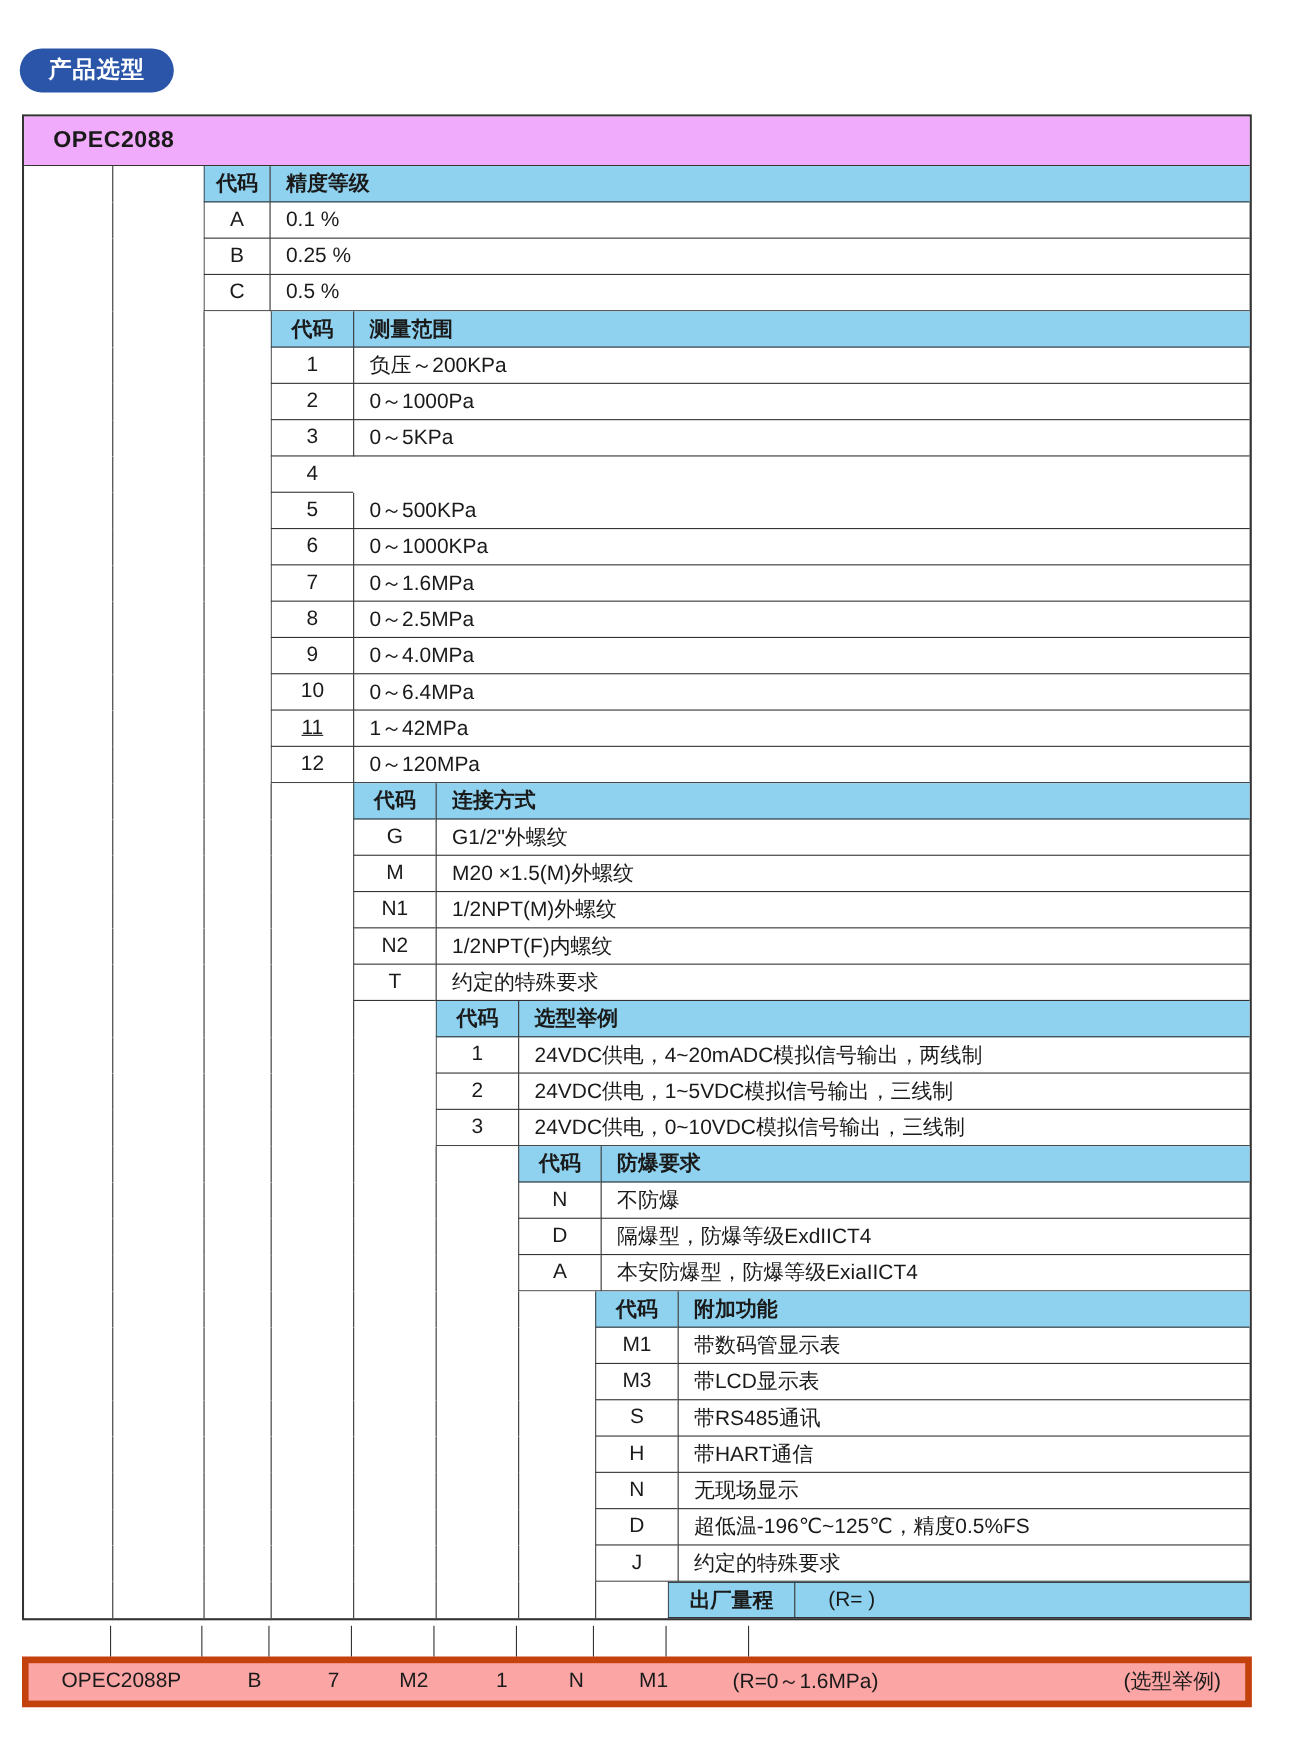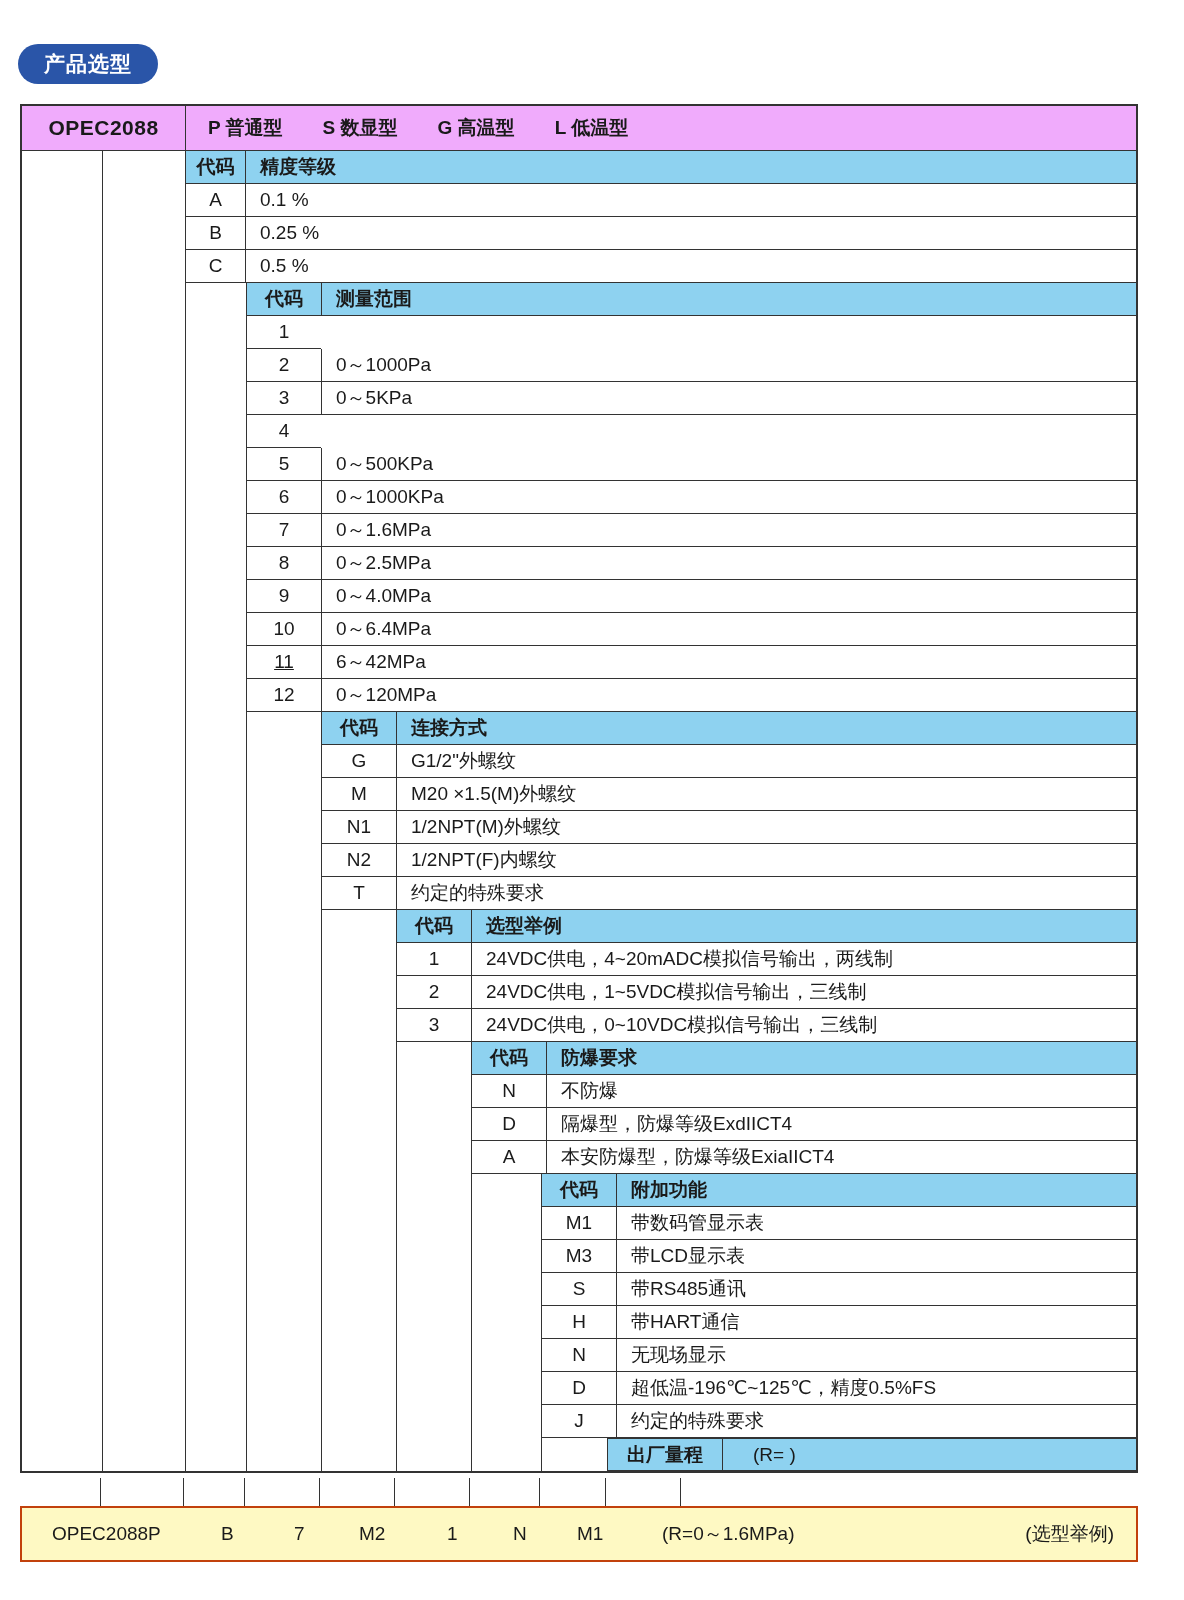"P 普通型" div.types { html: <div> <span>P 普通型</span> <span>S 数显型</span> <span>G 高温型</span> <span>L 低温型</span> </div> -> none }
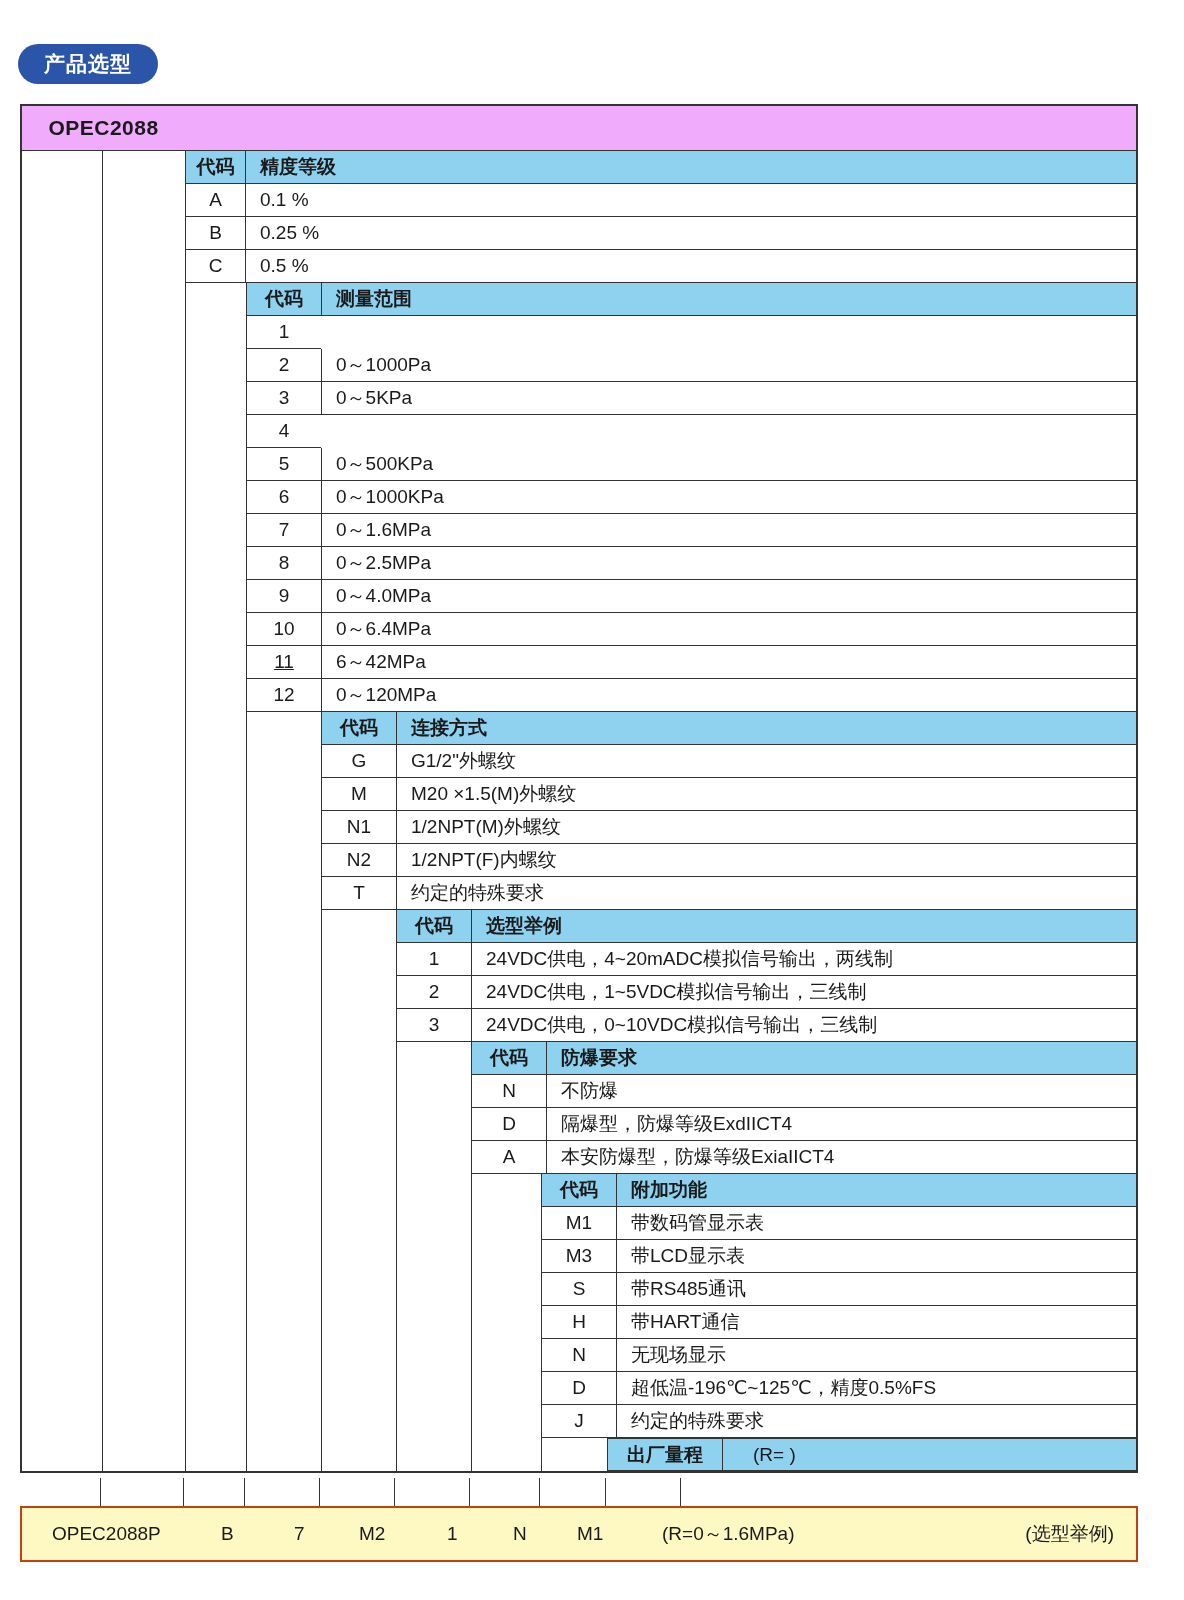"负压～200KPa" div.celldesc { html: none -> <div>负压～200KPa</div> }
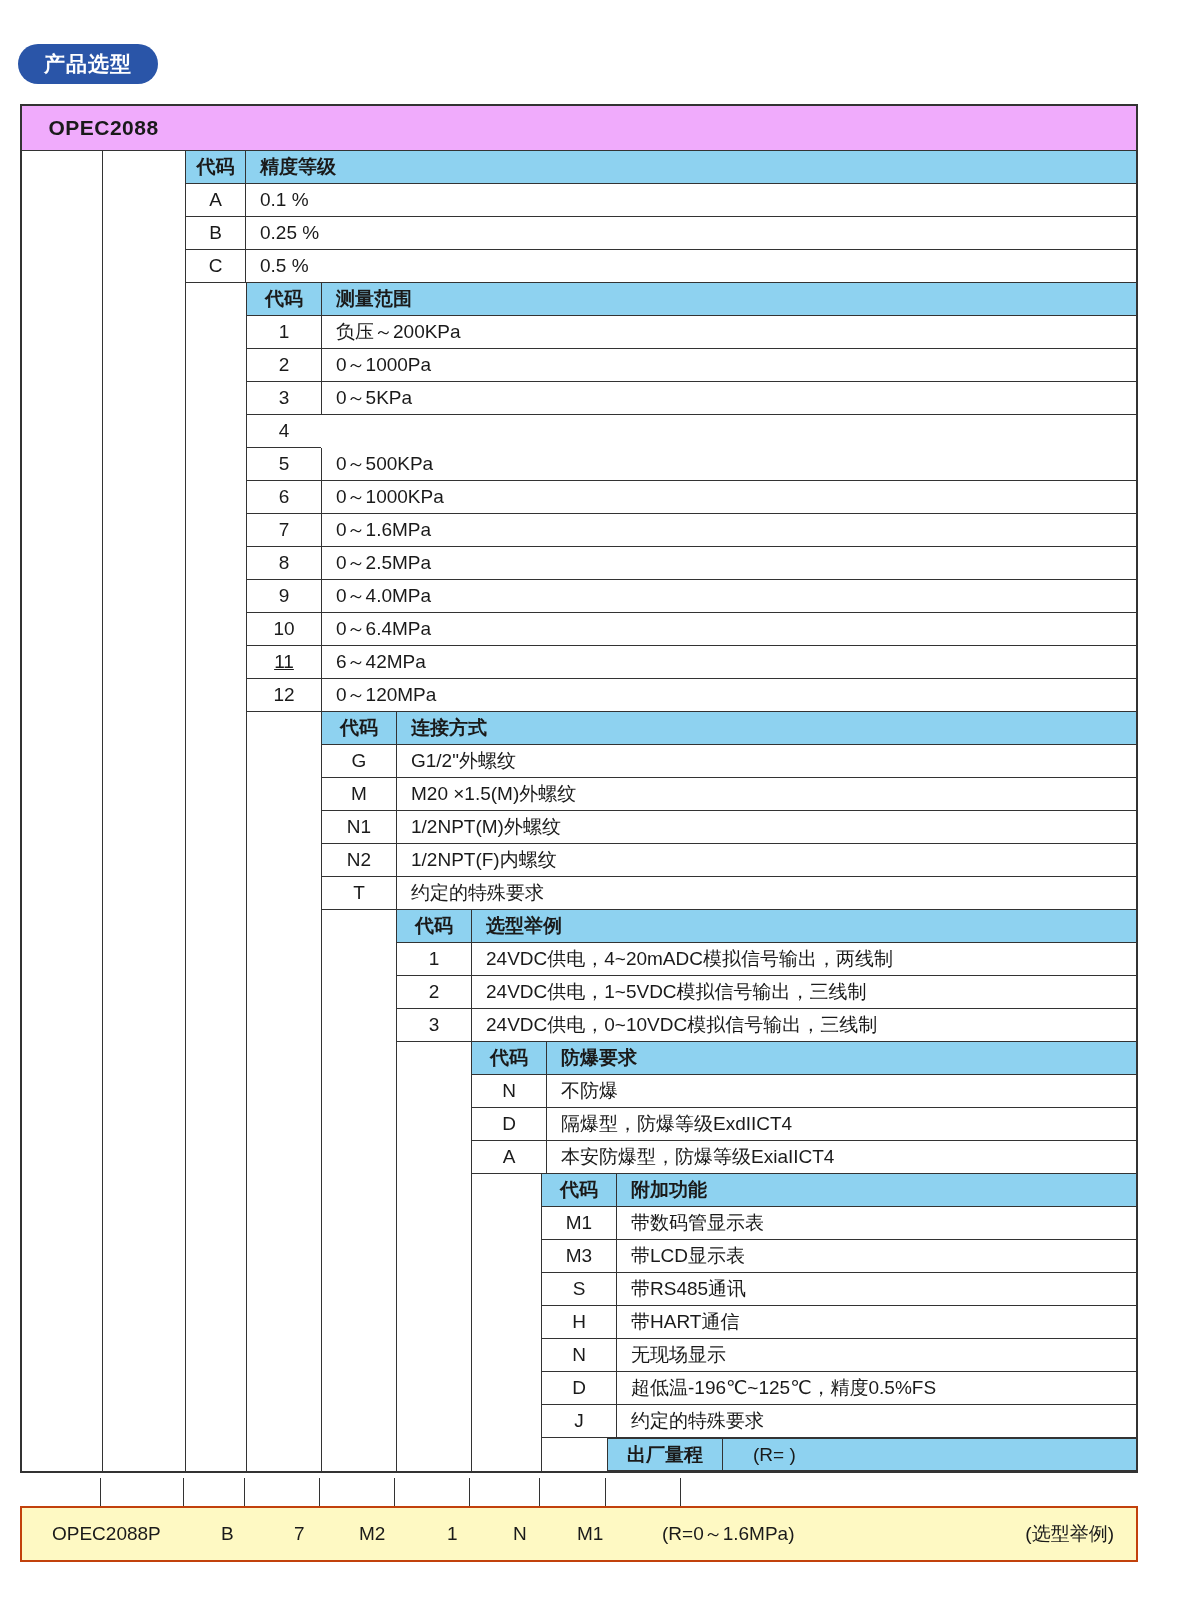"6～42MPa" div.celldesc { text: 6 -> 1 }
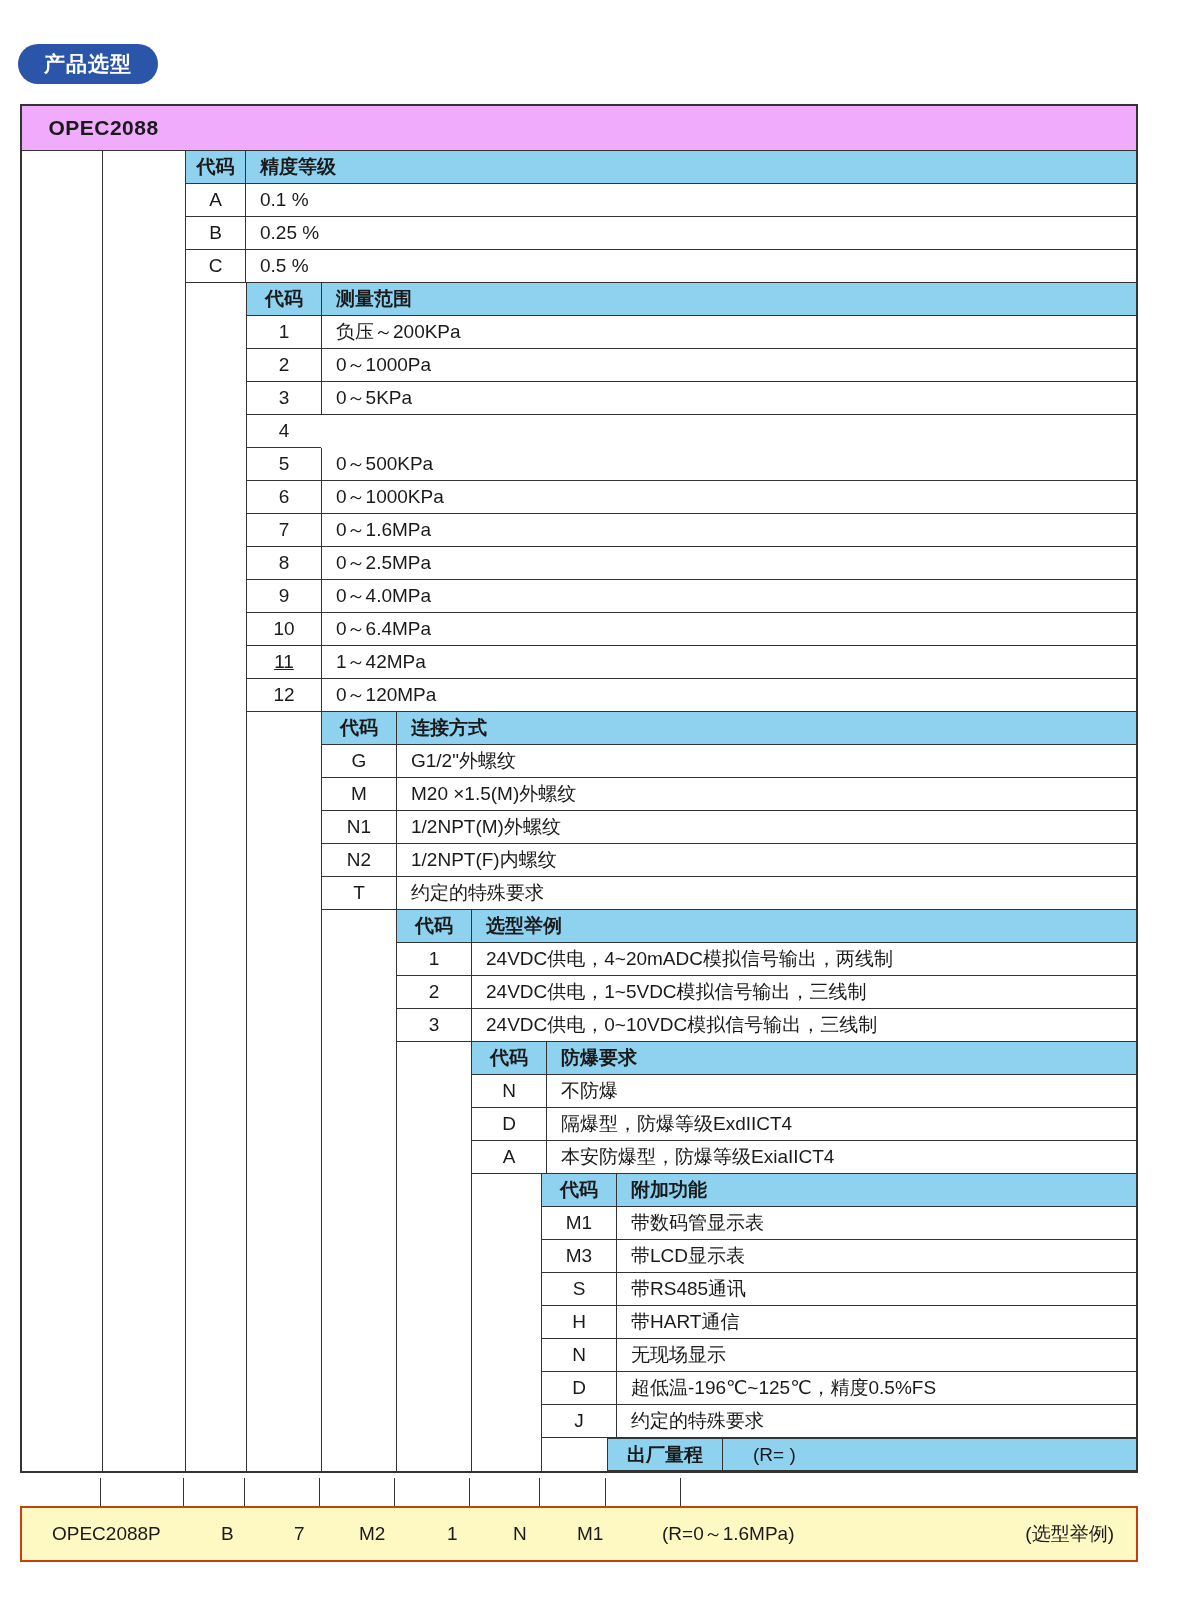"OPEC2088P" #example-row { background: #fef9c3 -> #fca5a5; border: 2px solid #c2410c -> 6px solid #c2410c; height: 56px -> 46px }
